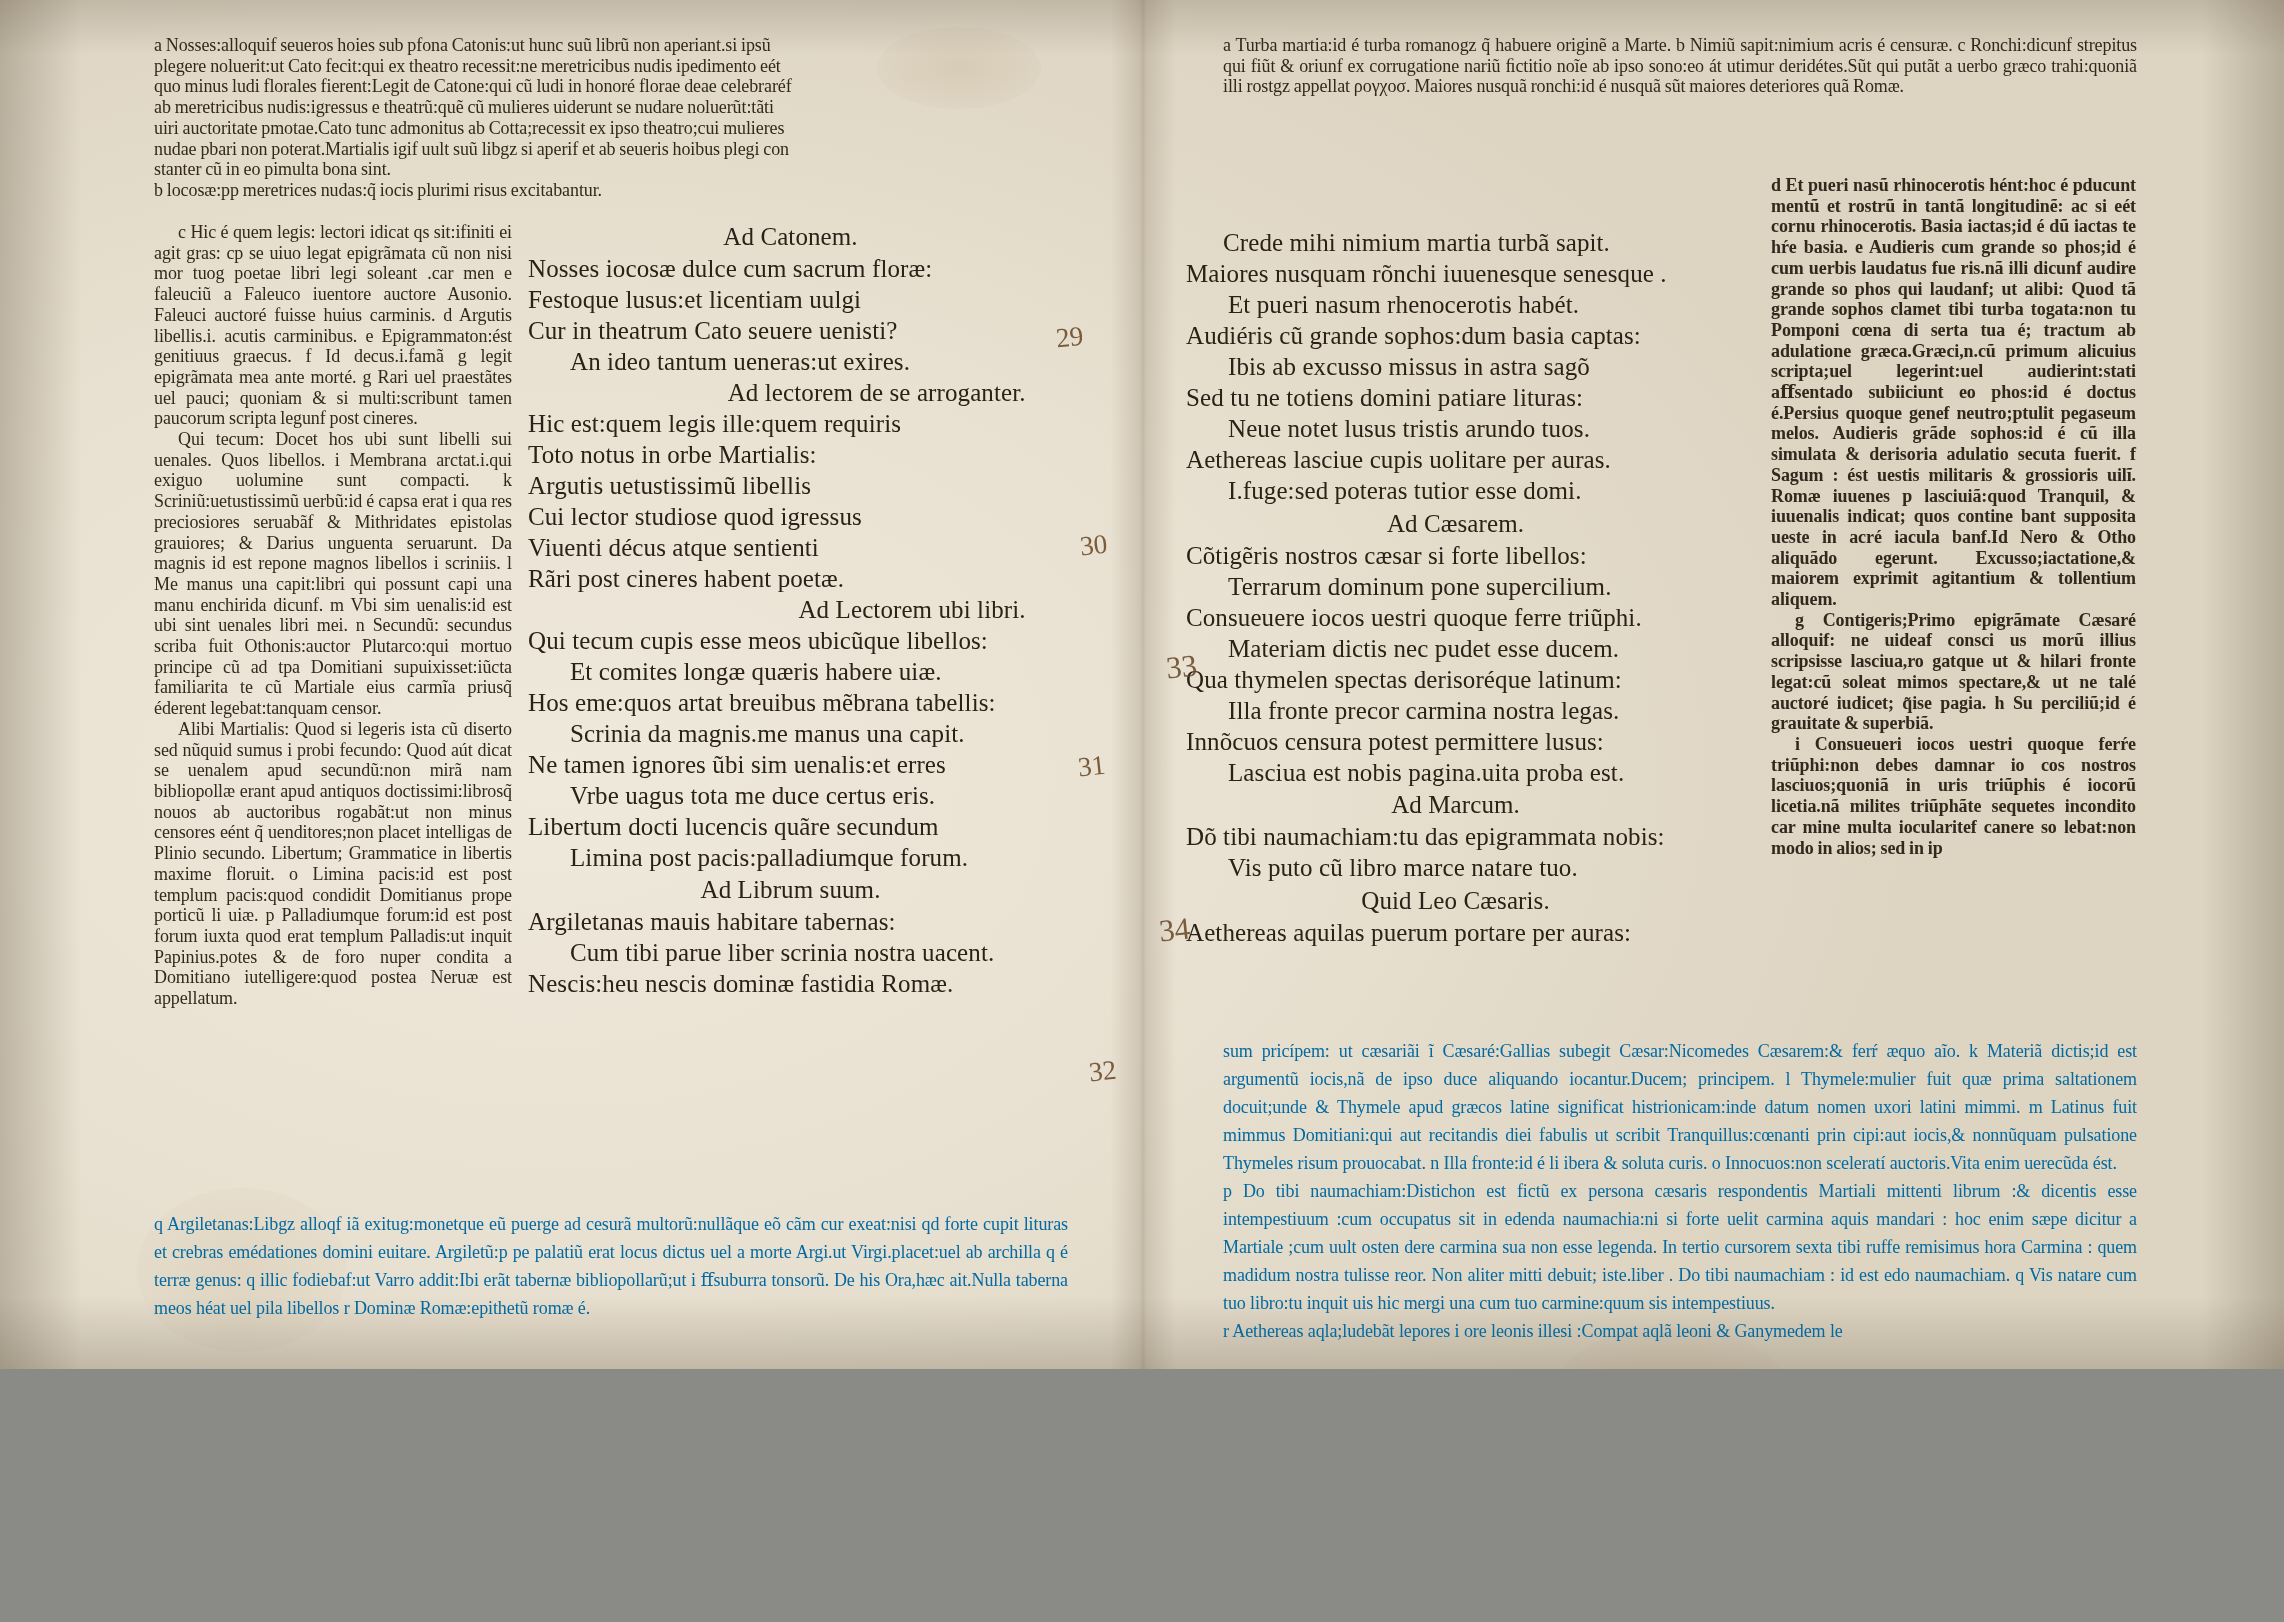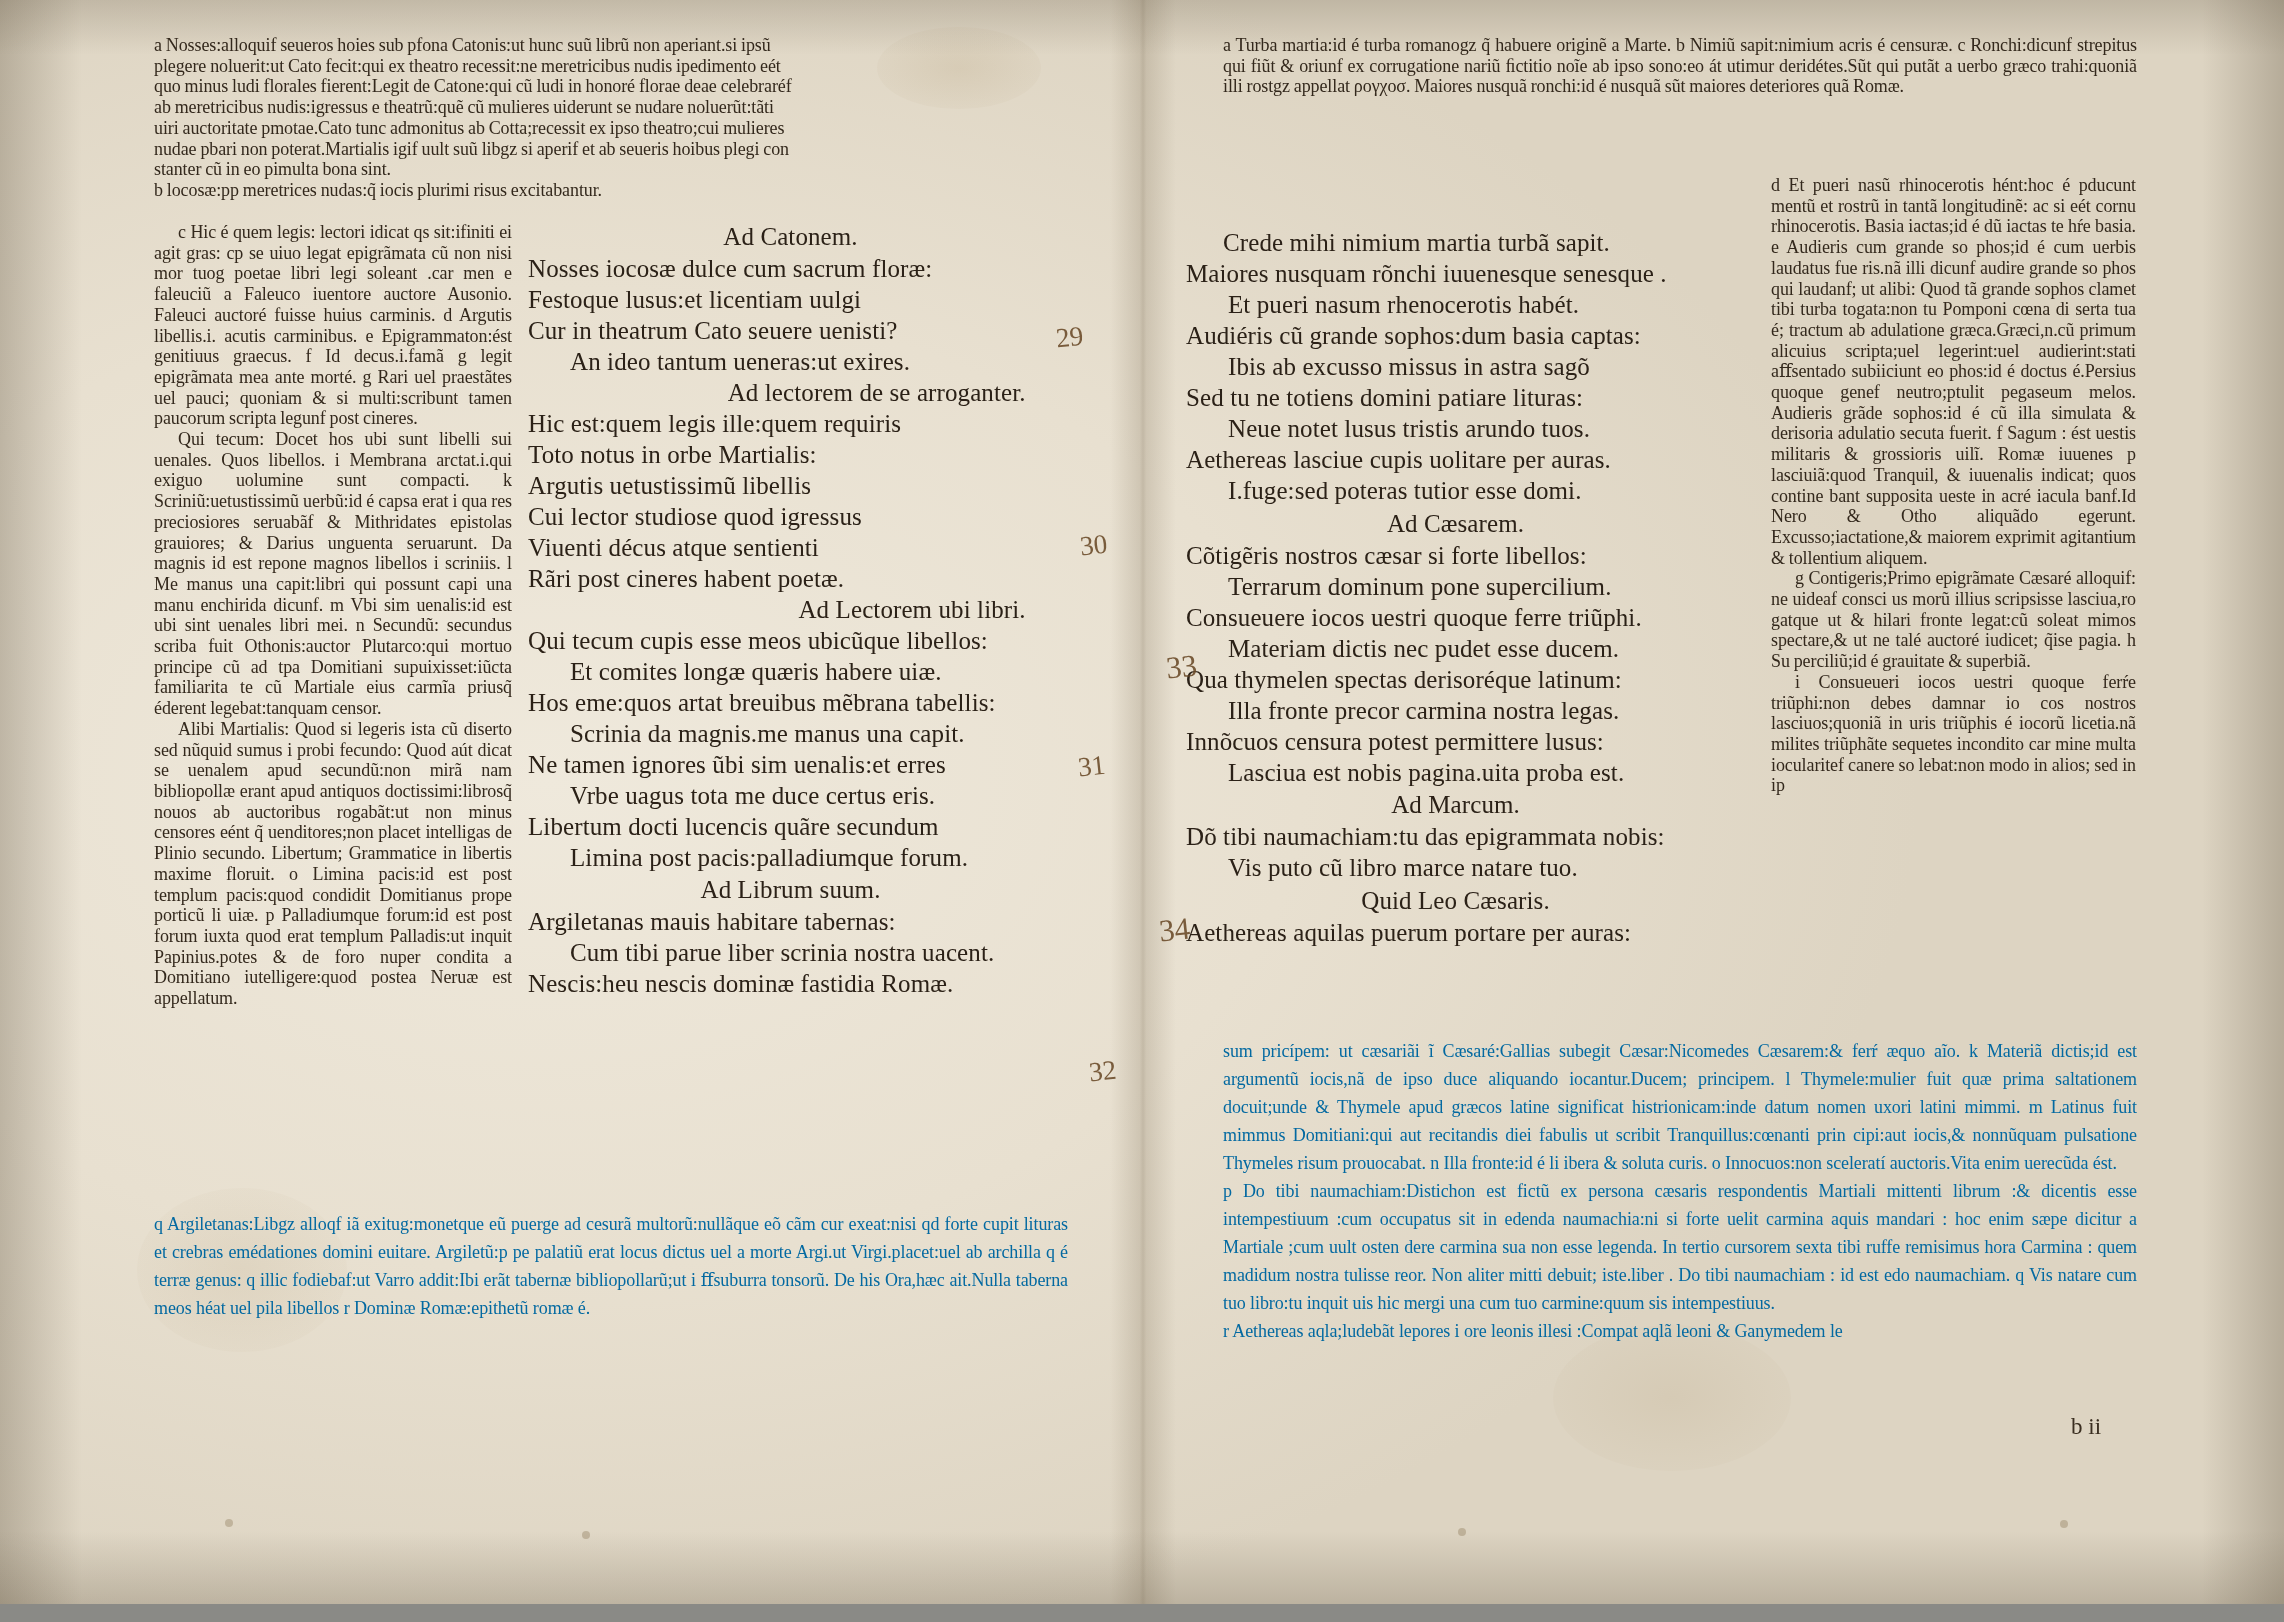"a Nosses:alloquif seueros hoies sub" #page { height: 1604px -> 1369px }
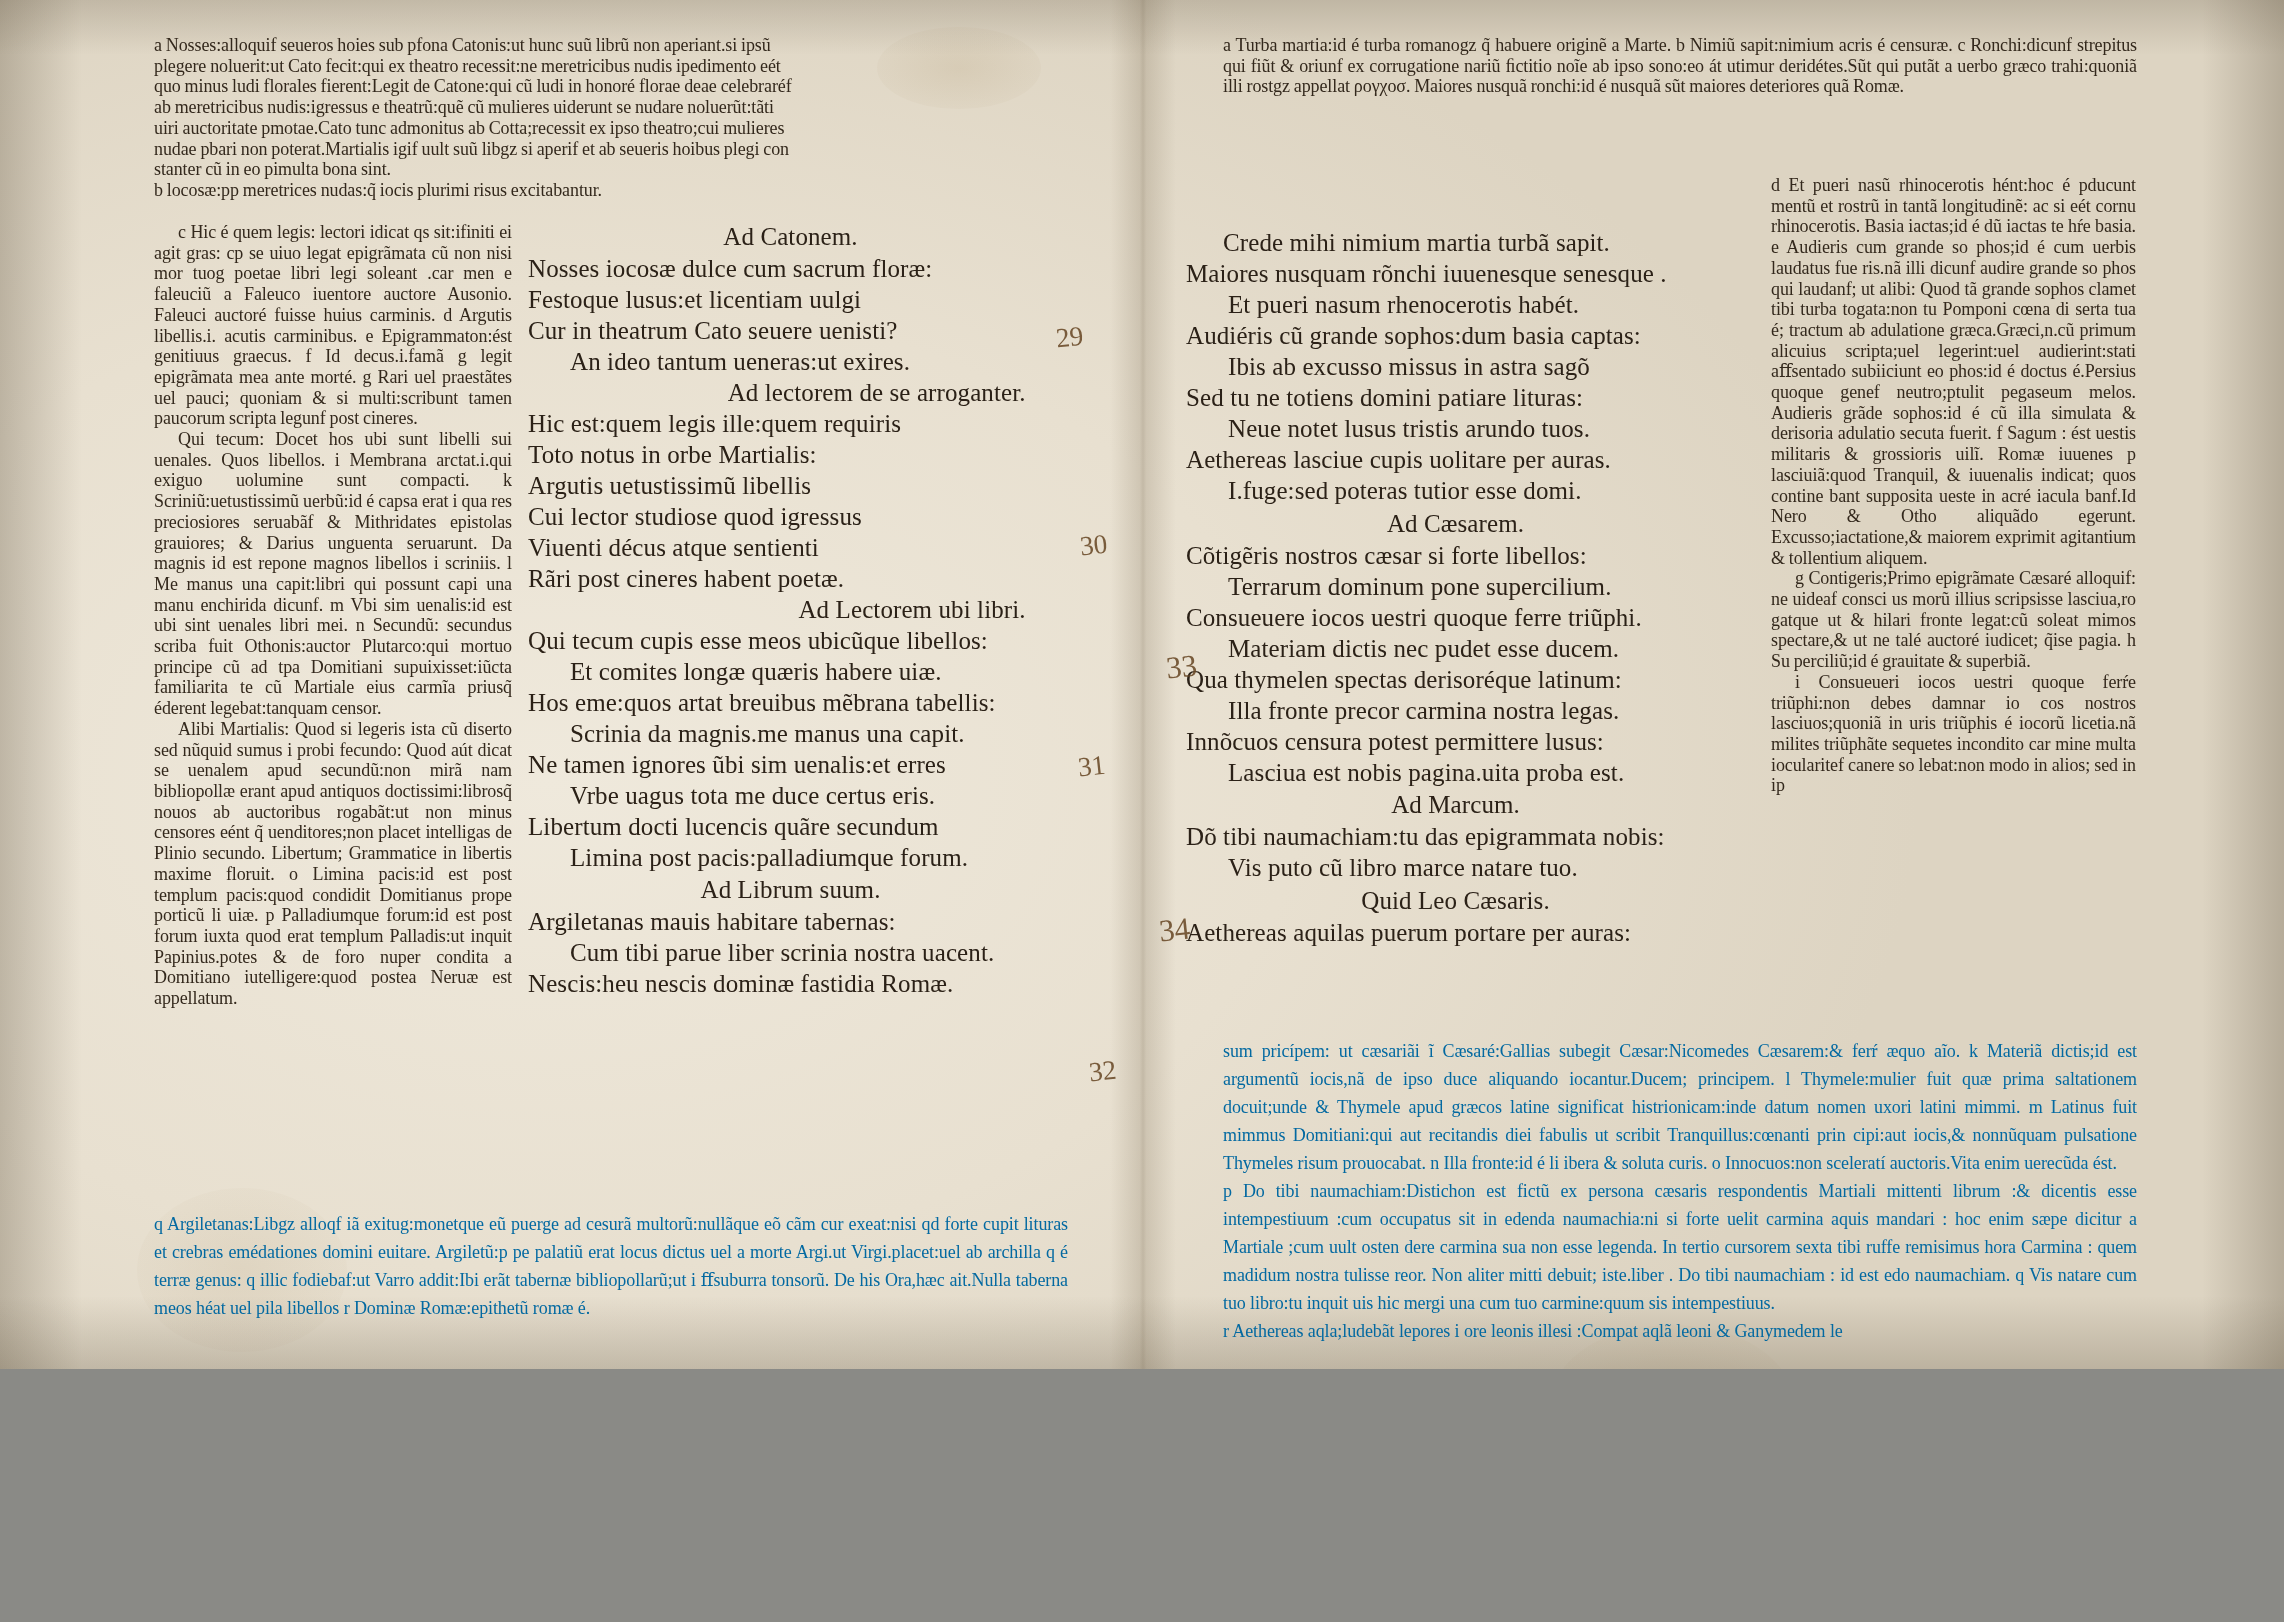"d Et pueri nasũ rhinocerotis" div.col { font-weight: none -> bold }
